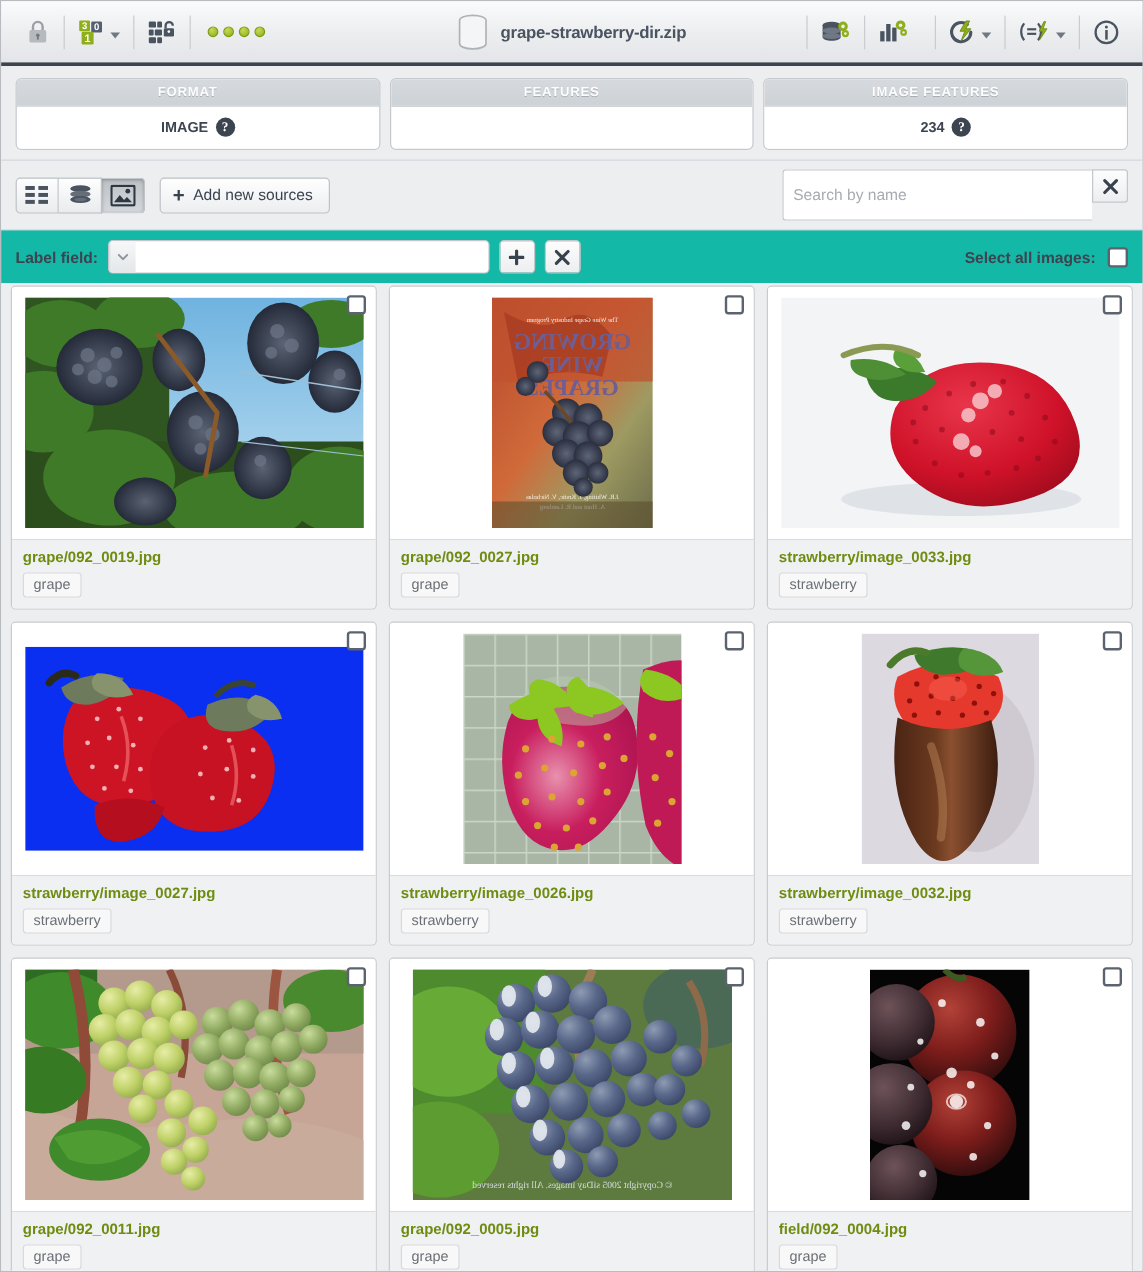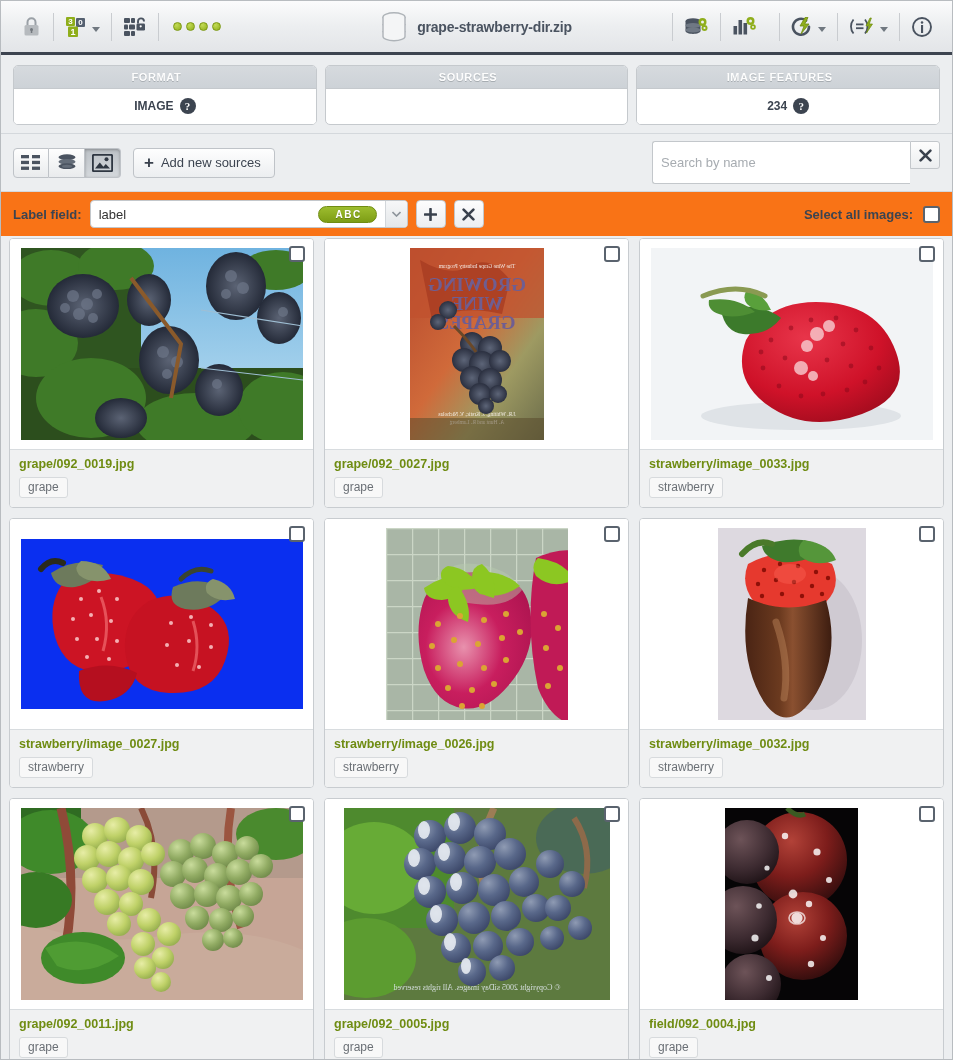"SOURCES" div.stat-head { text: SOURCES -> FEATURES }
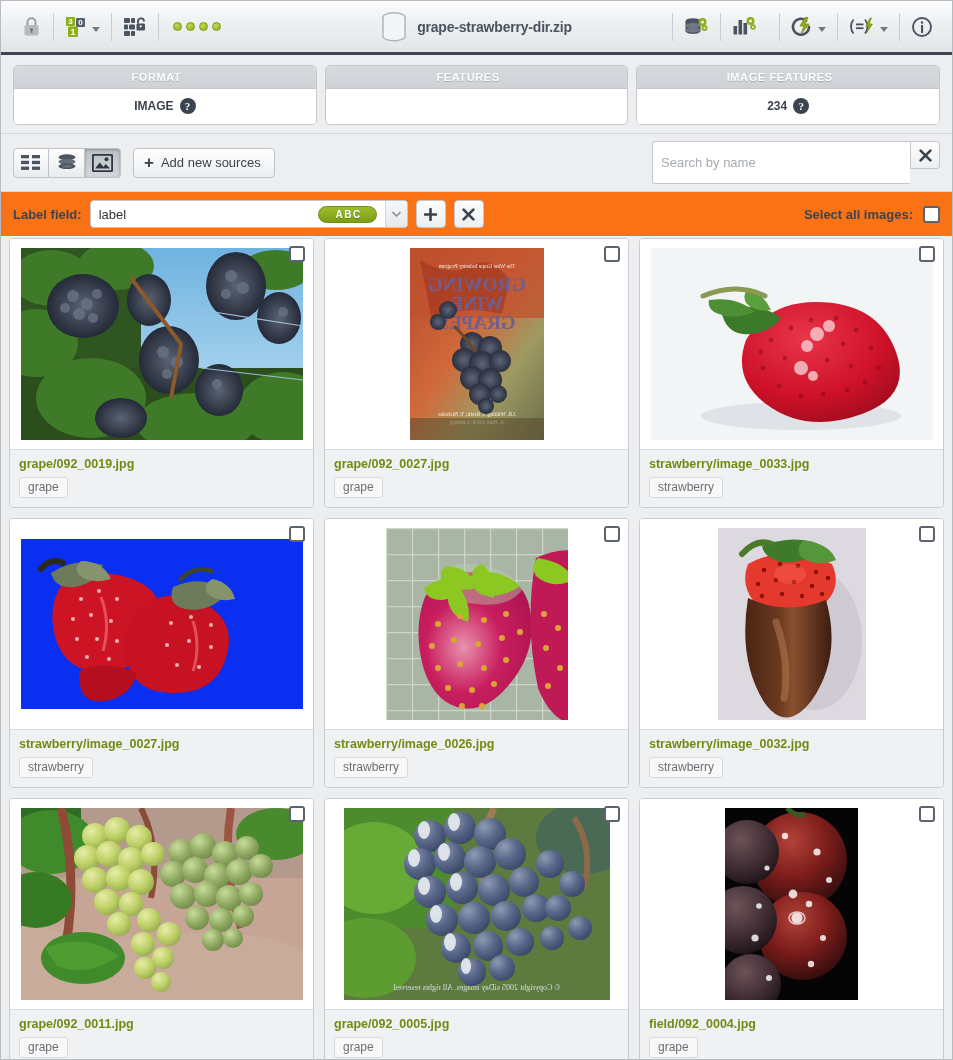"Label field:" .labelbar { background: #f97316 -> #14b8a6 }
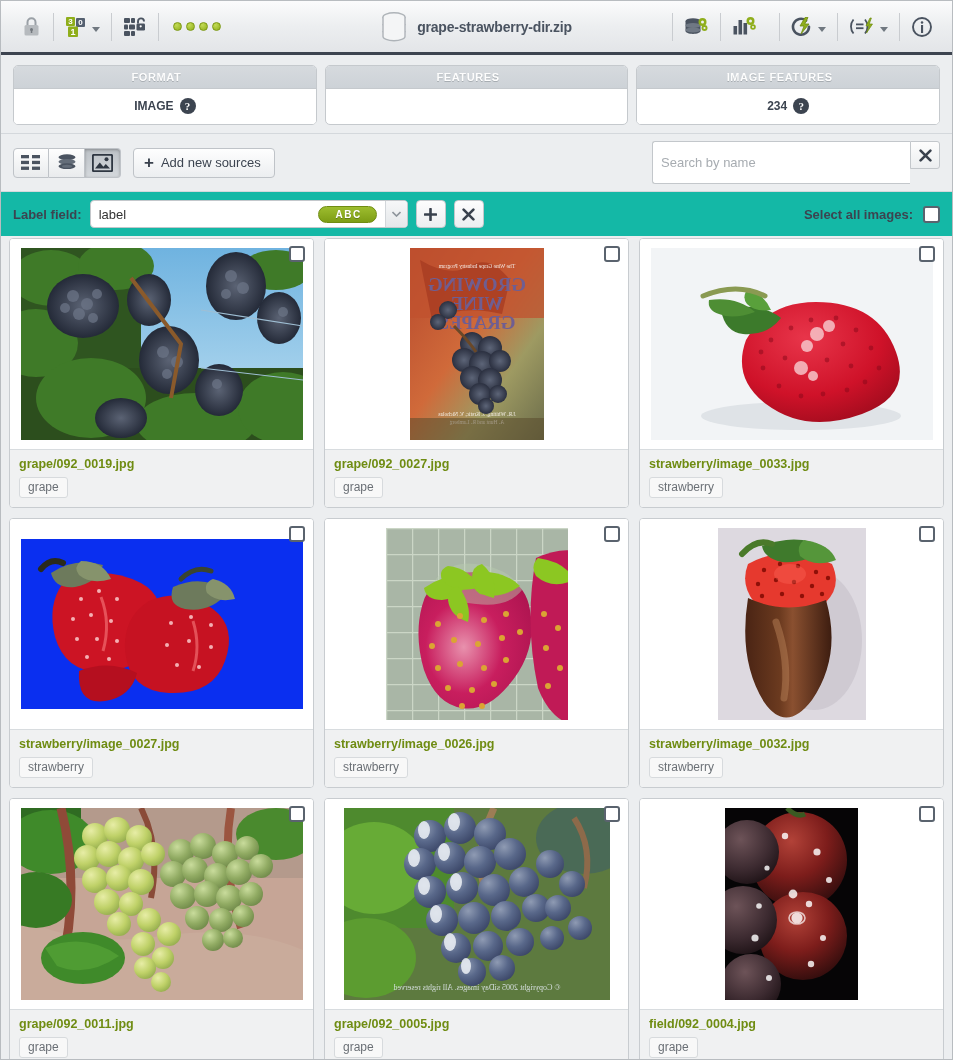"label" div.combo-value { html: <div> <span>label</span> <span>ABC</span> </div> -> none }
